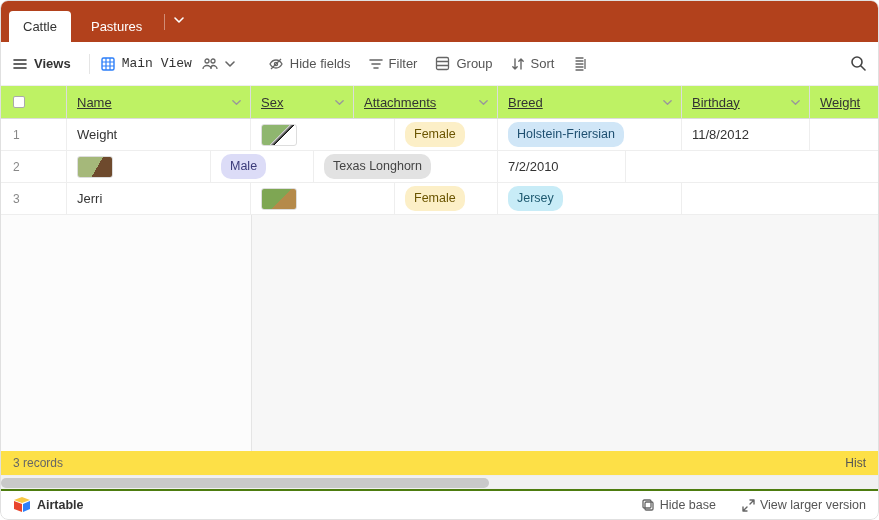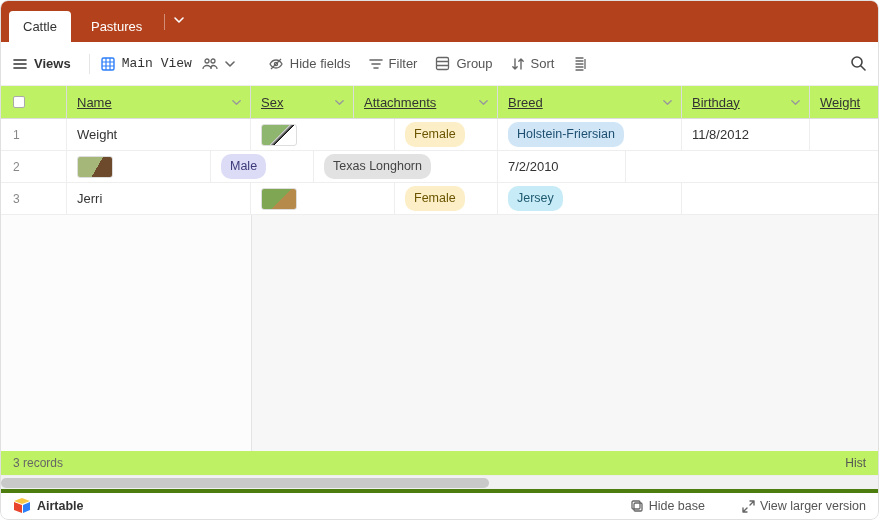"3 records" .status { background: #bef264 -> #fde047 }
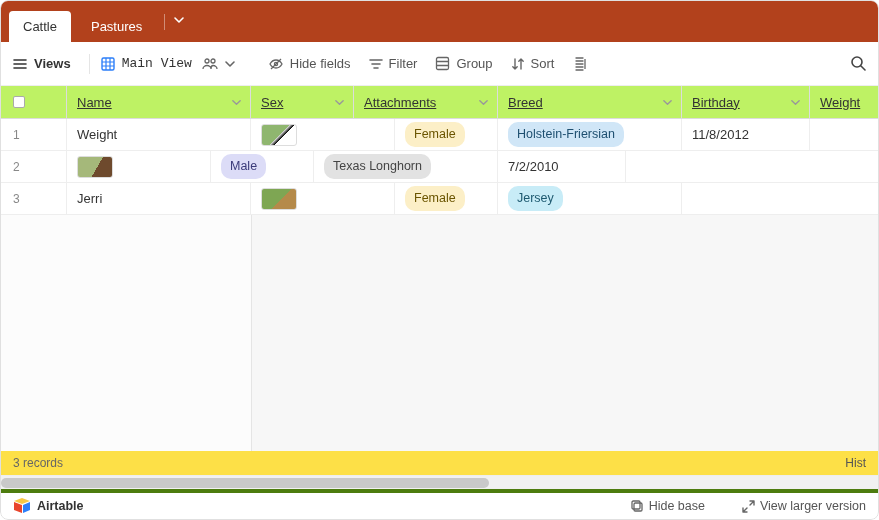"Airtable" .footer { border-top: 4px solid #4d7c0f -> 2px solid #4d7c0f; gap: 19px -> 8px }
